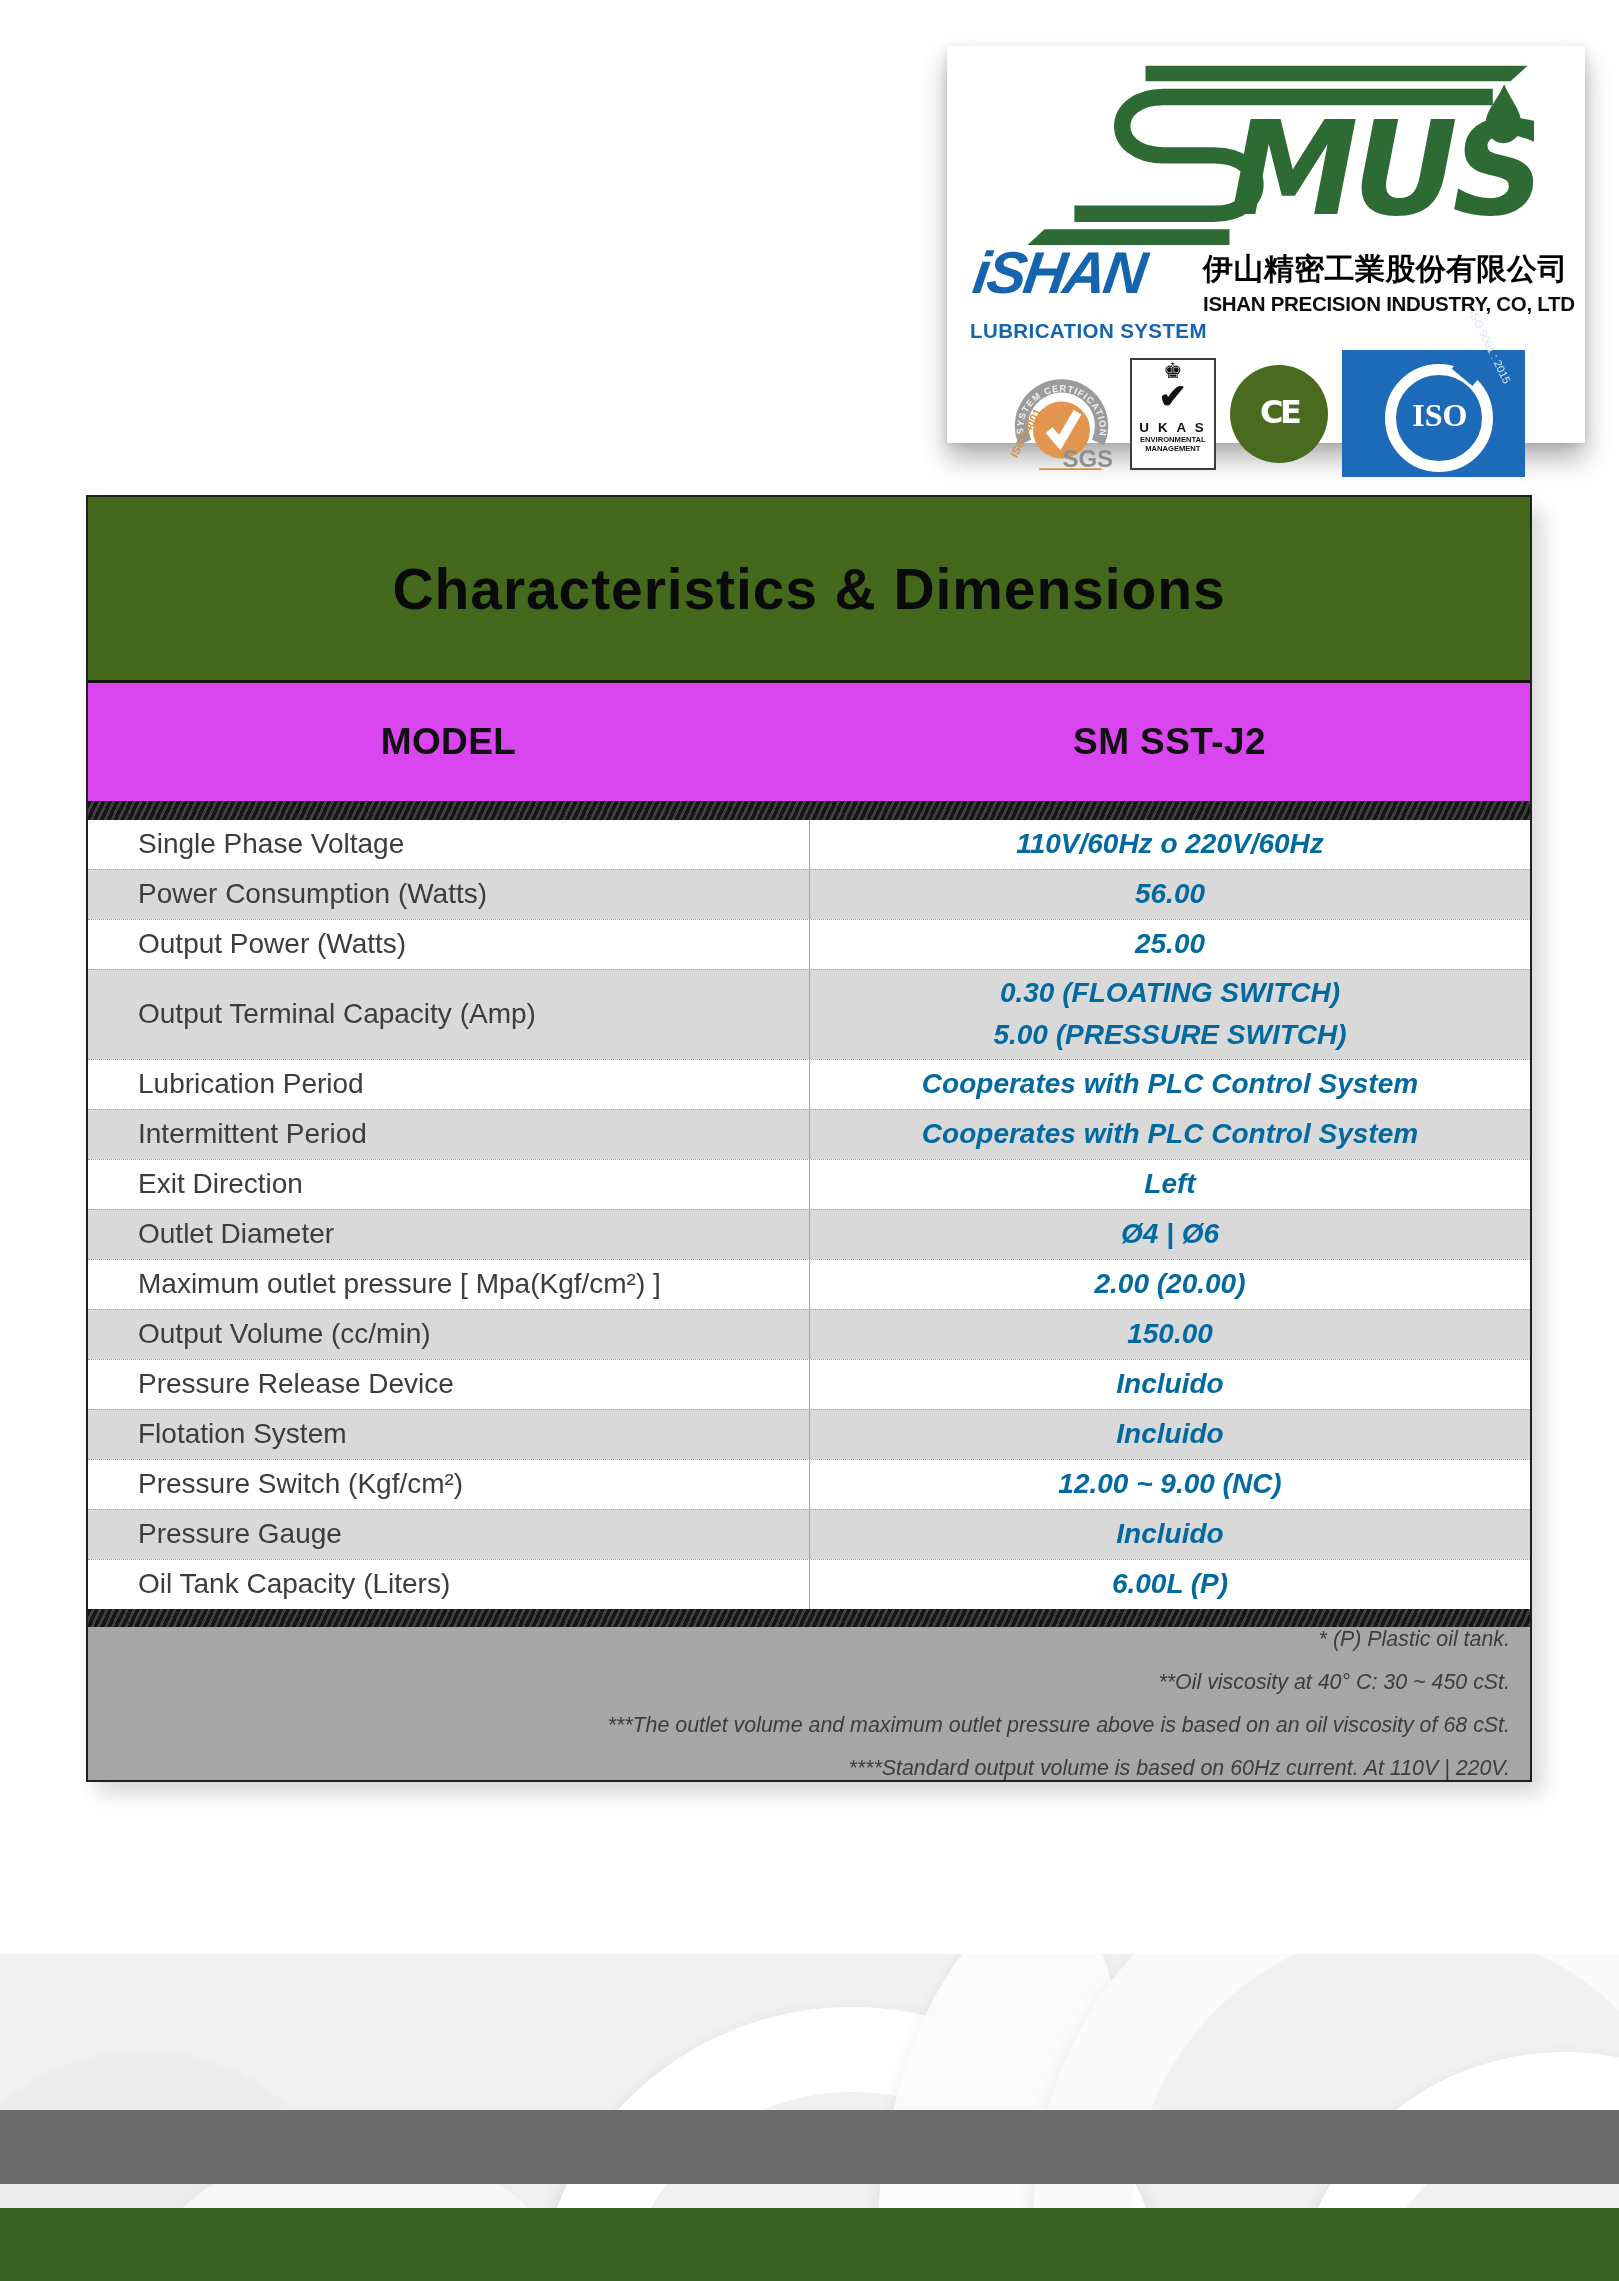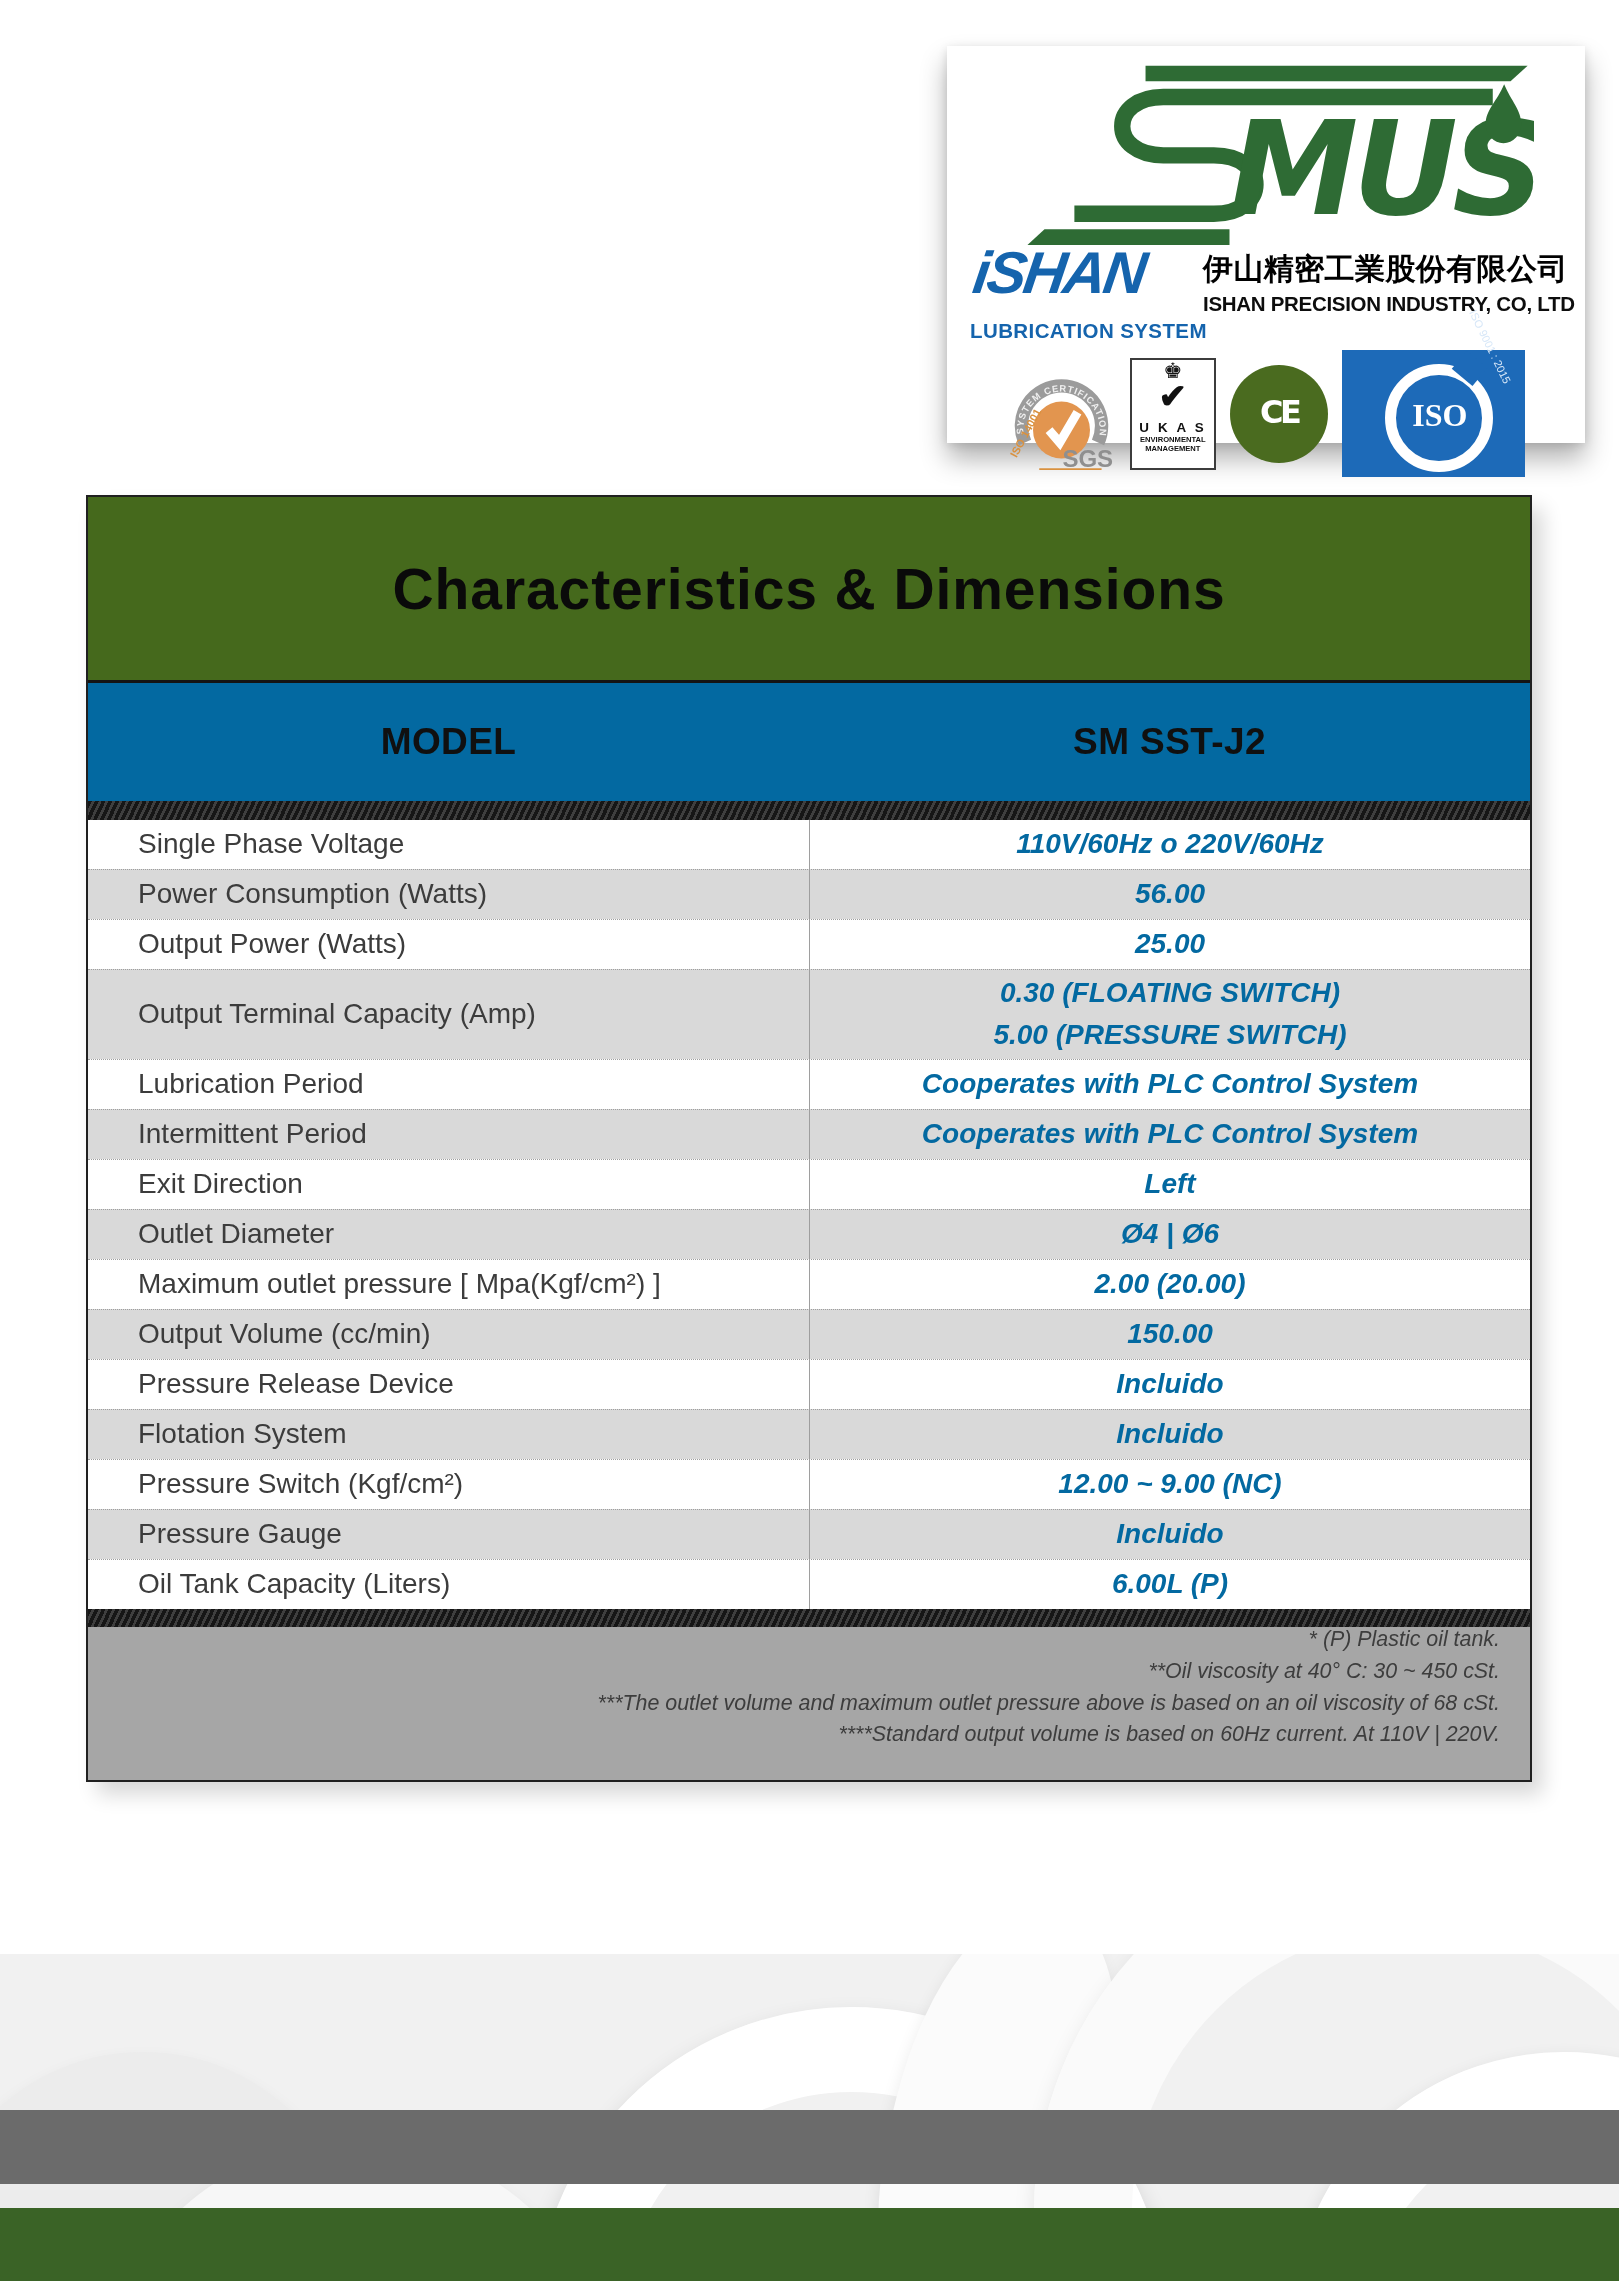"MODEL" .model-row { background: #0369a1 -> #d946ef }
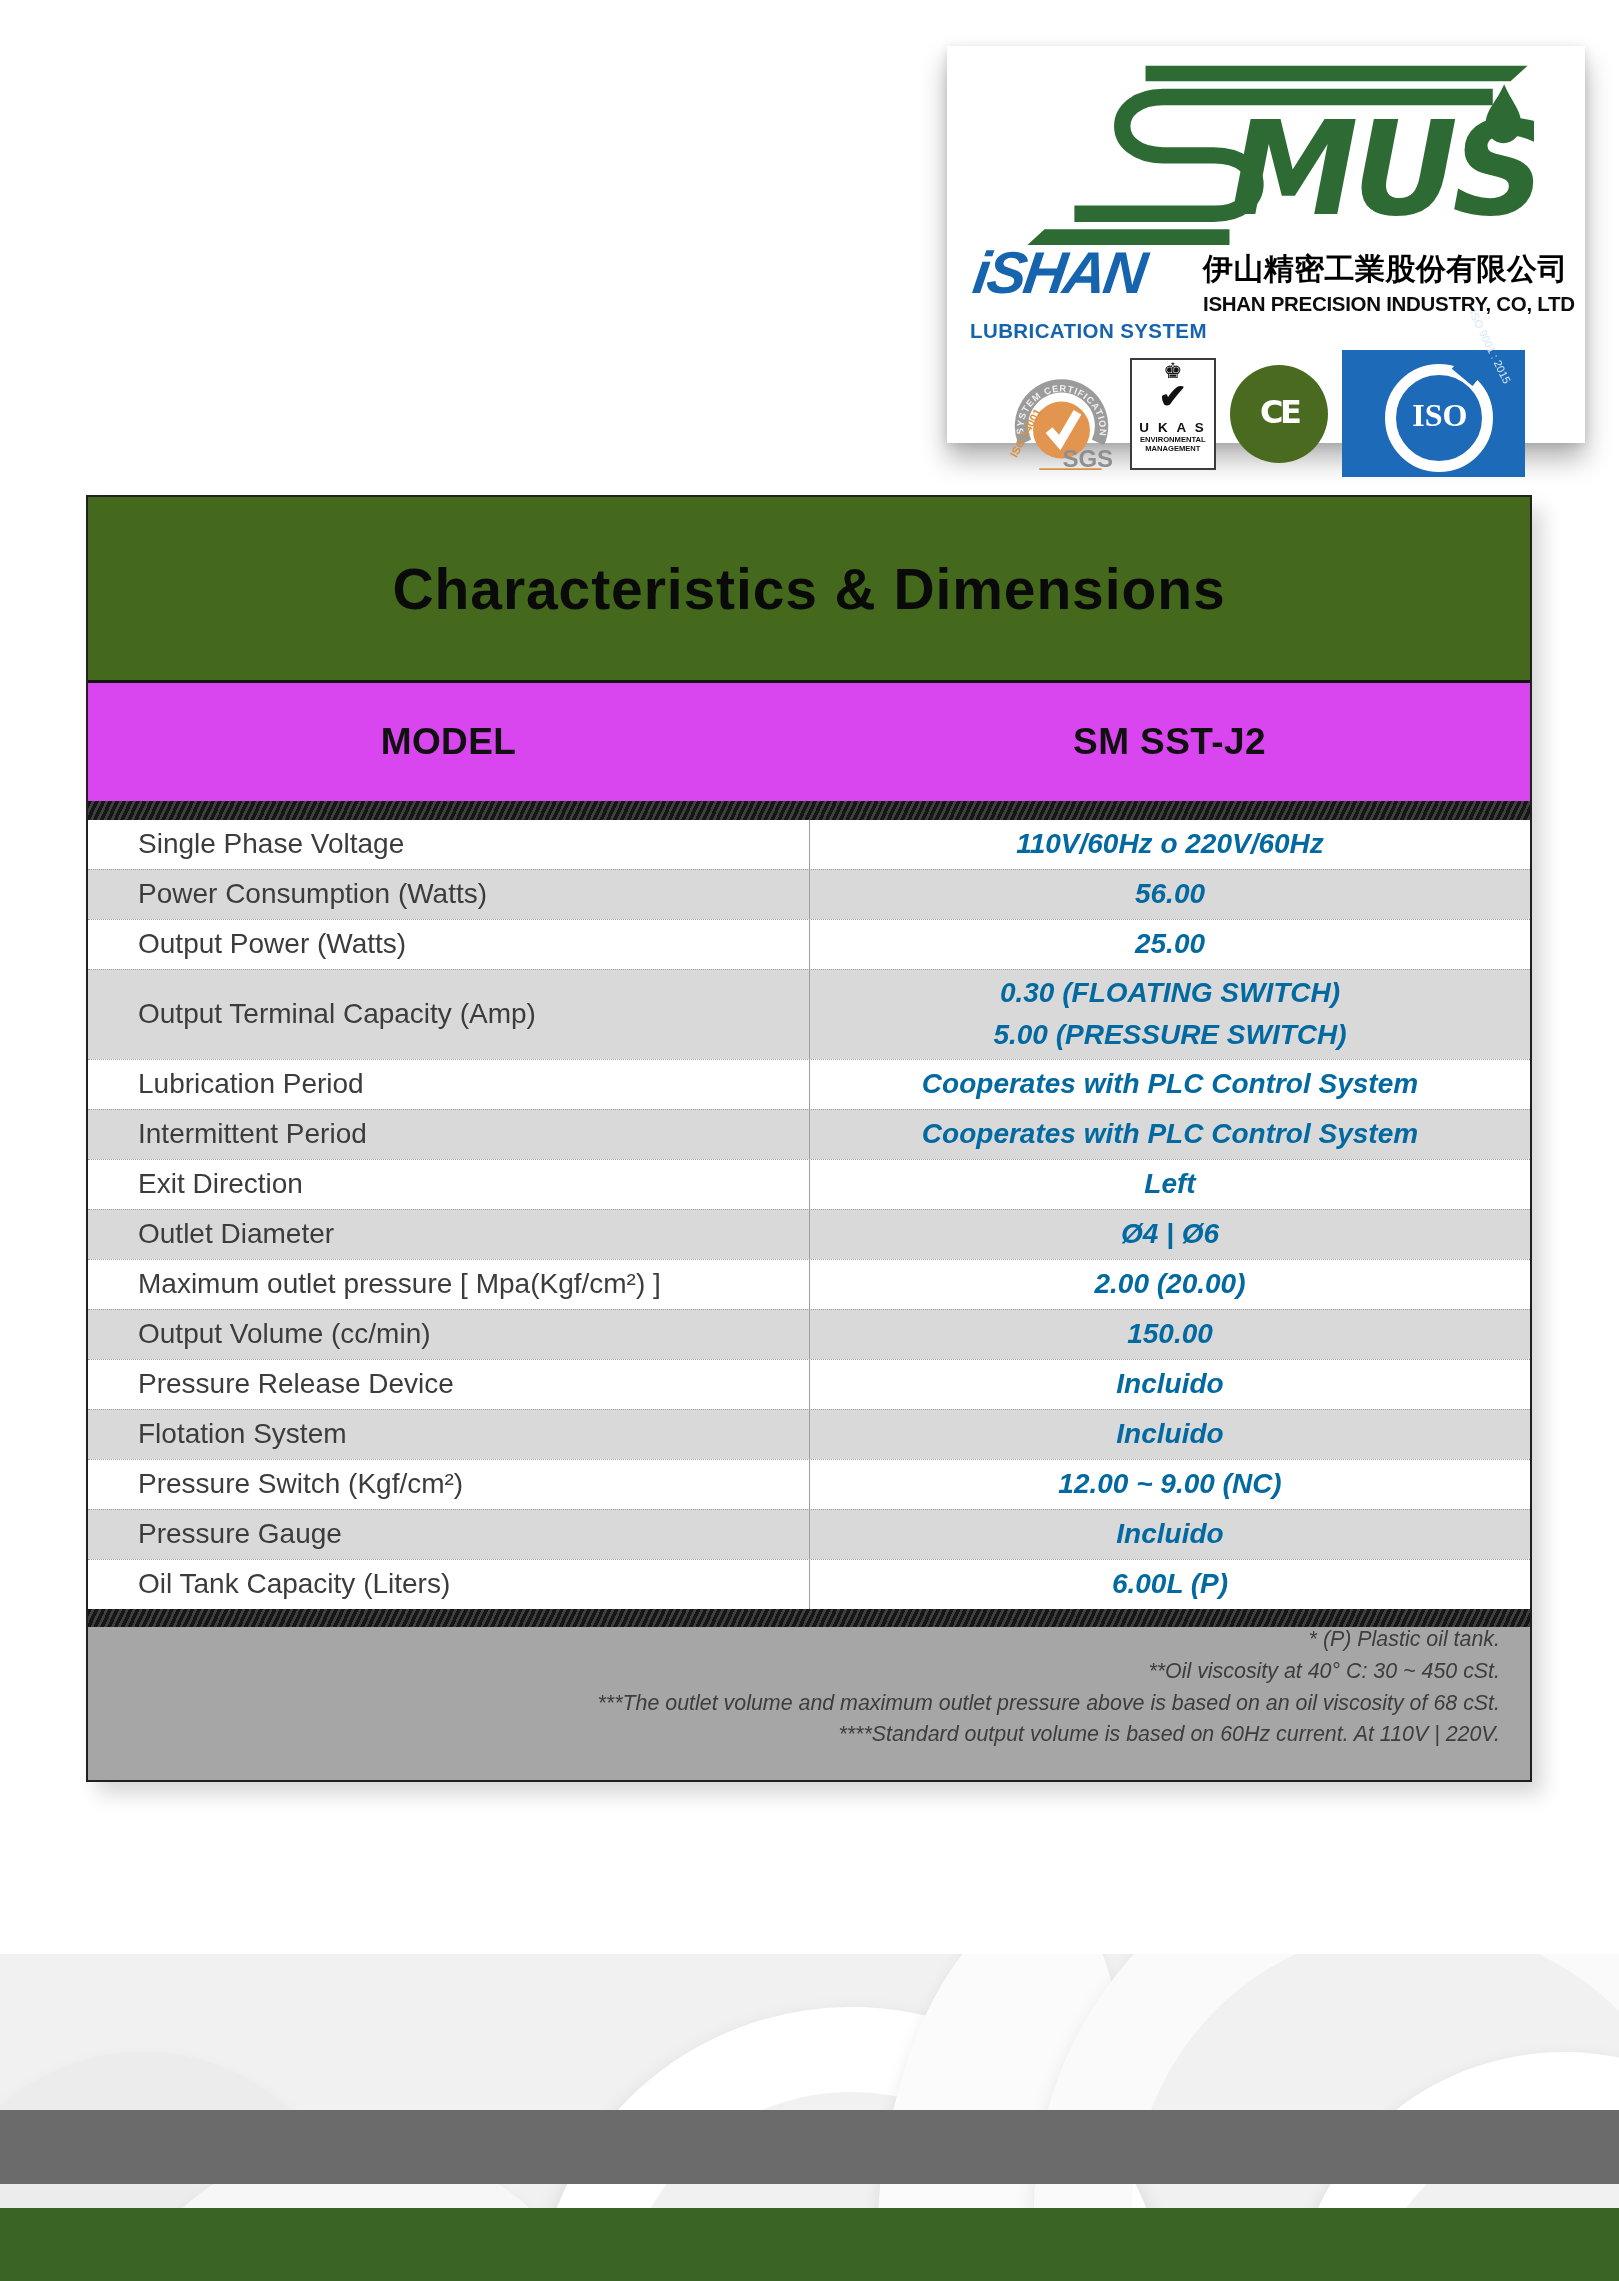"* (P) Plastic oil tank." .notes { justify-content: flex-start -> space-between; padding-right: 30px -> 20px }
